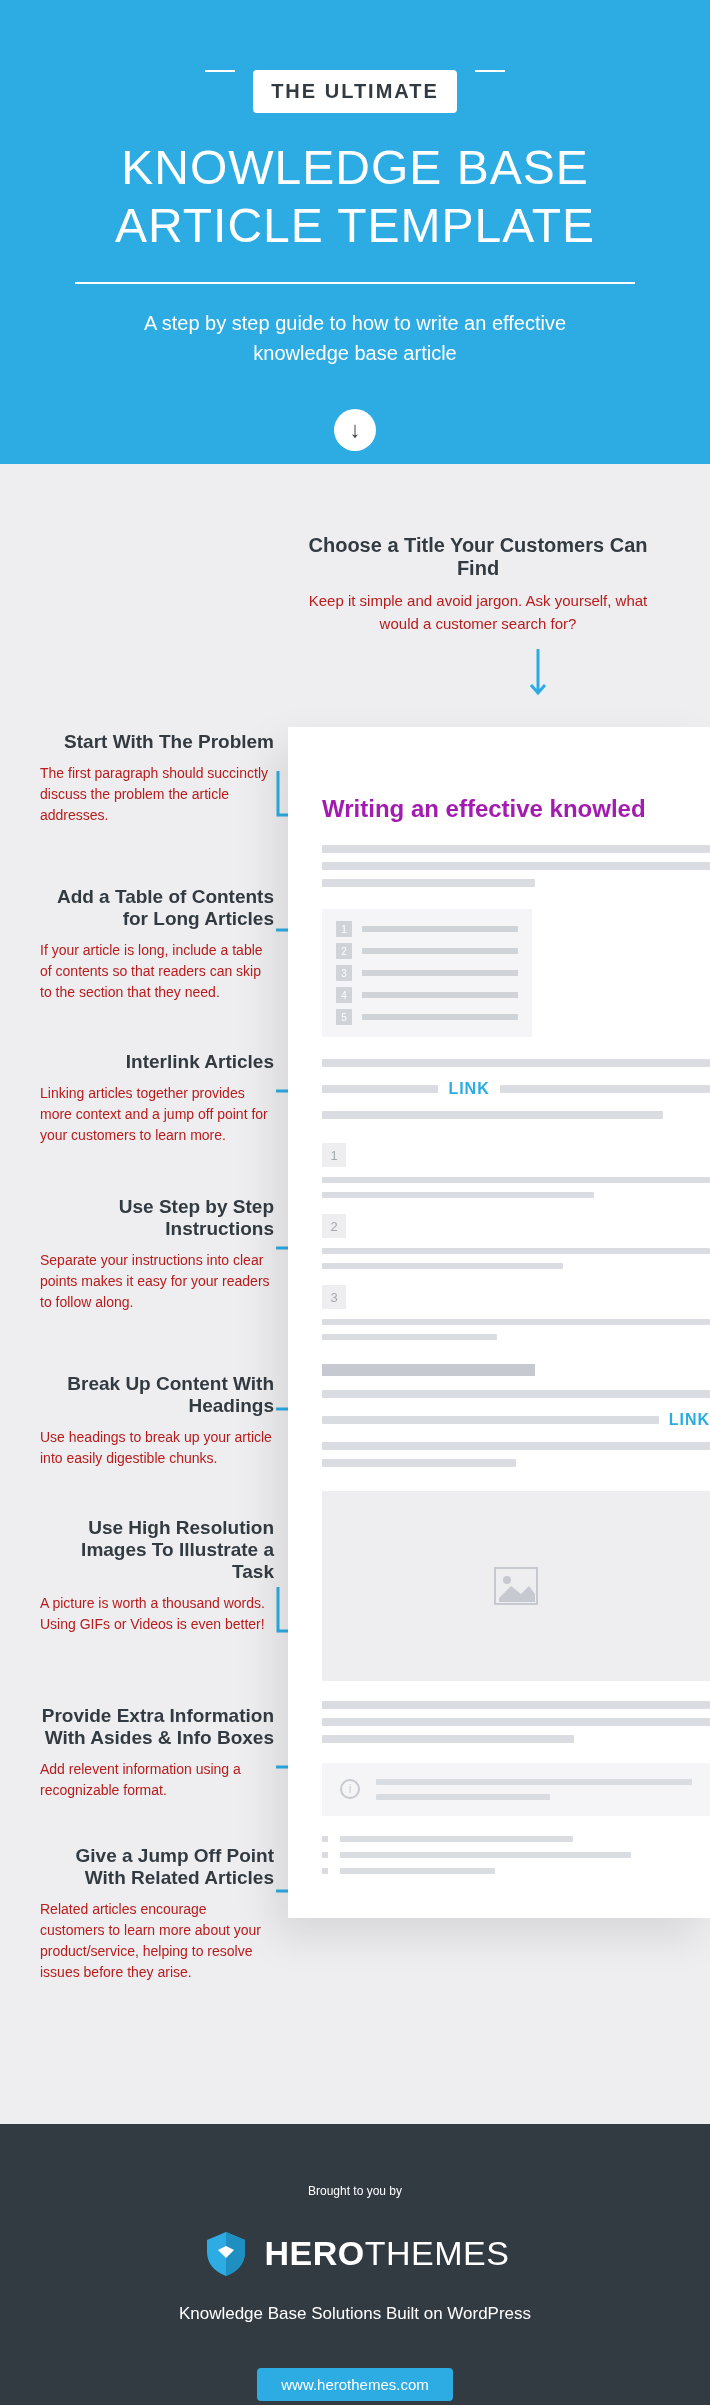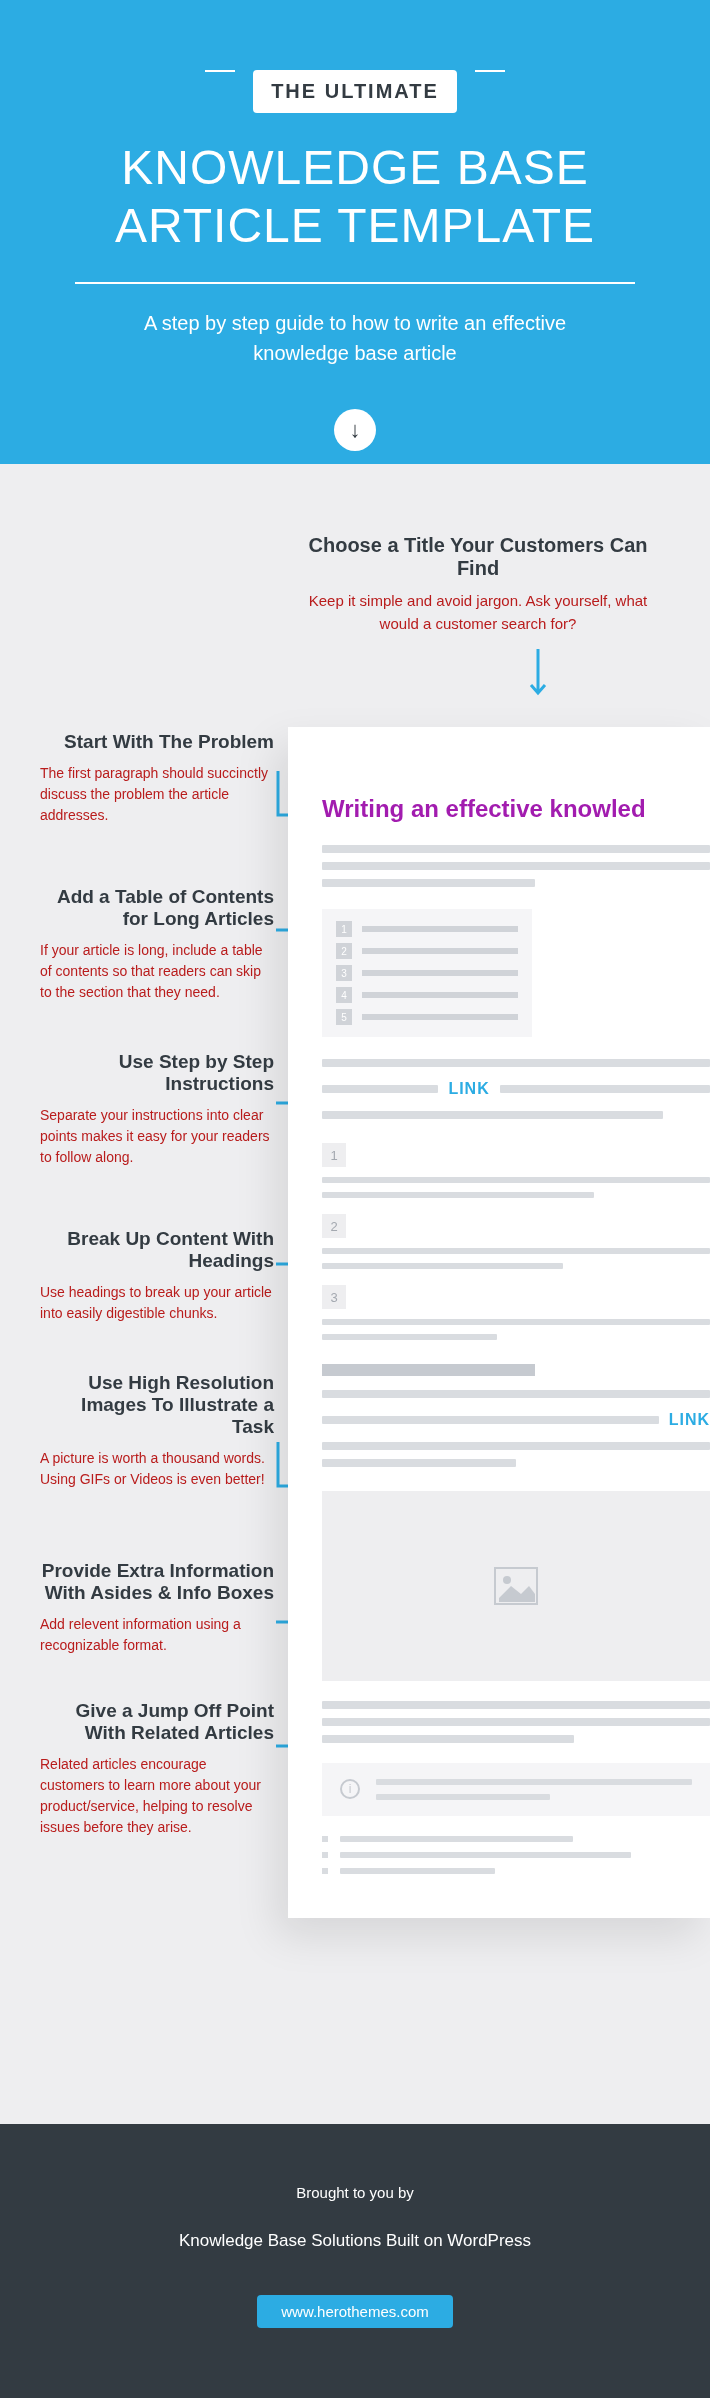"Interlink Articles" div.step { html: none -> <div> <div>Interlink Articles</div> <div>Linking articles together provides more context and a jump off point for your customers to learn more.</div> <svg> <path></path> </svg> </div> }
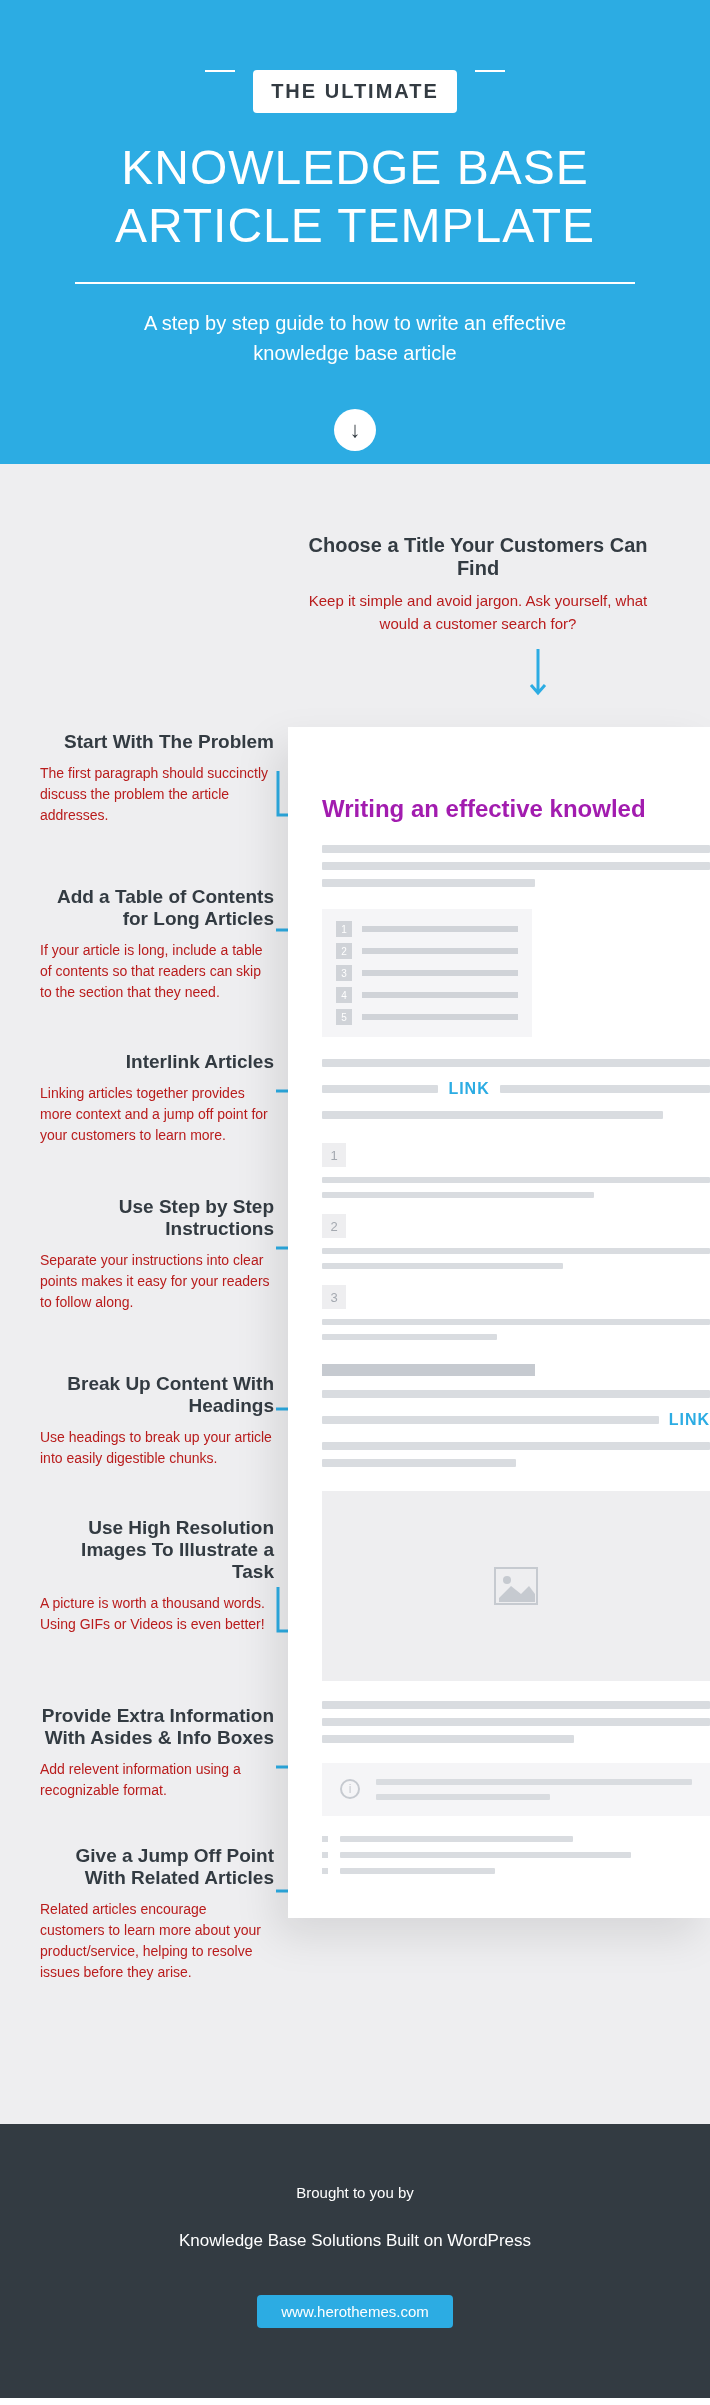"Brought to you by" .footer .bty { font-size: 15px -> 12px }
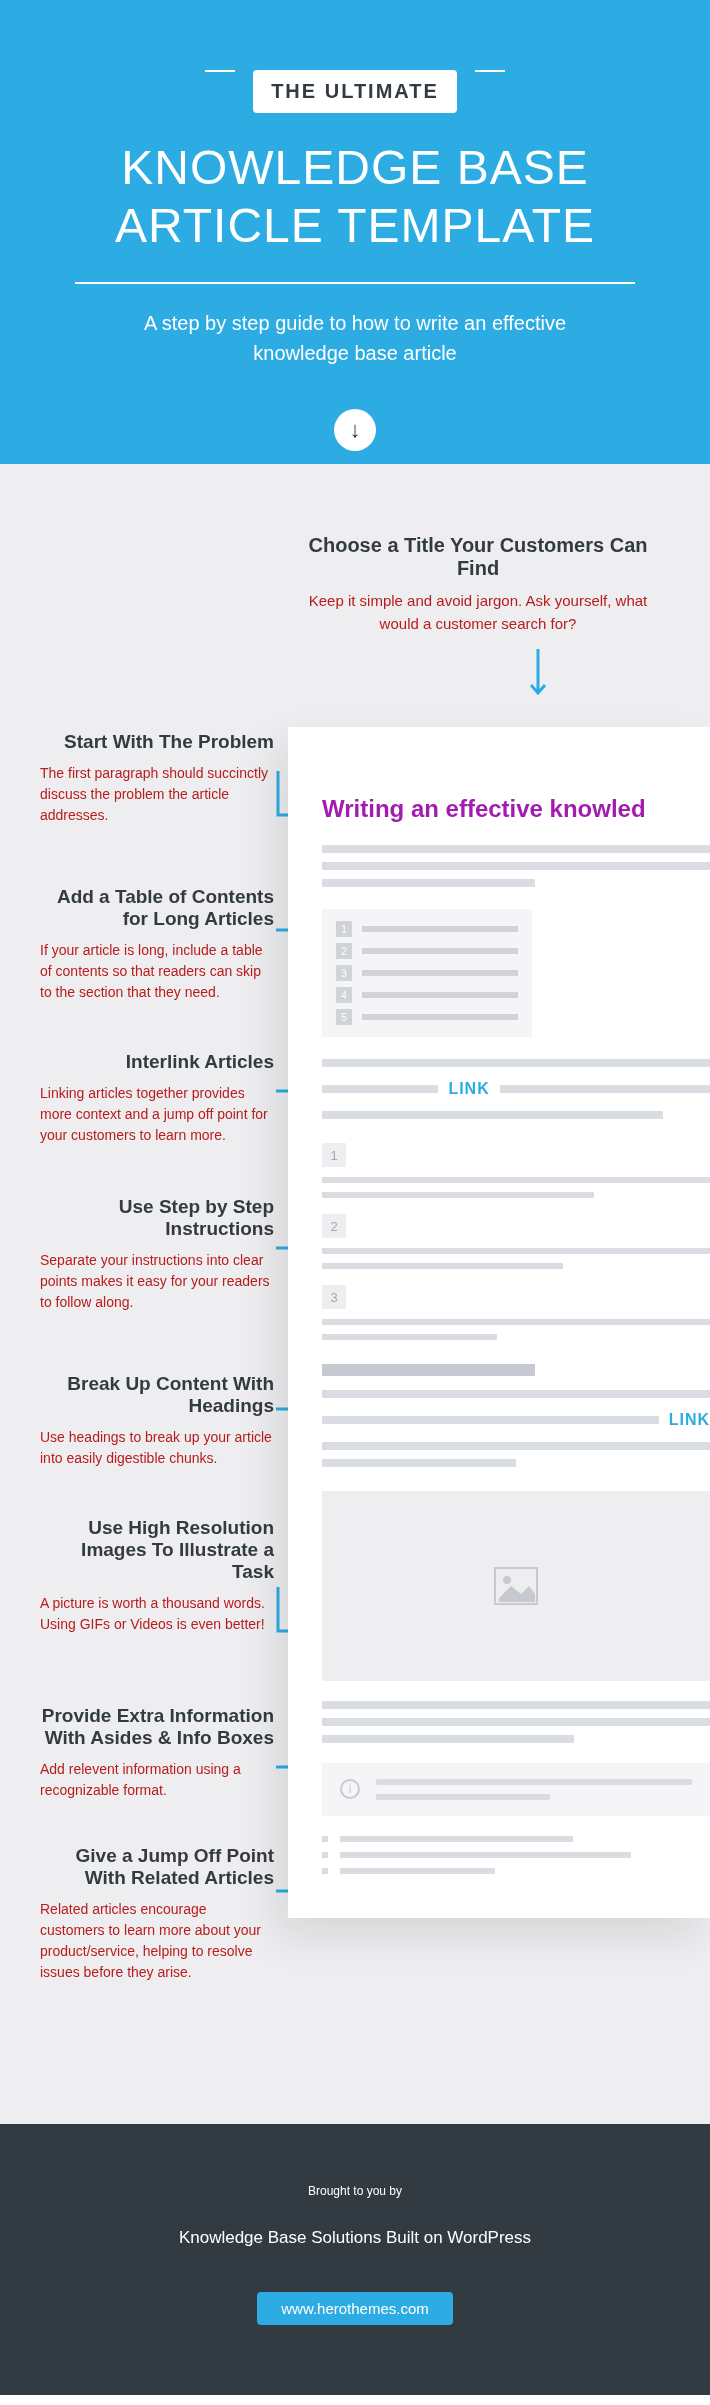"HEROTHEMES" div.logo-row { html: none -> <div> <svg> <path></path> <path></path> <path></path> </svg> <div><b>HERO</b><span>THEMES</span></div> </div> }
